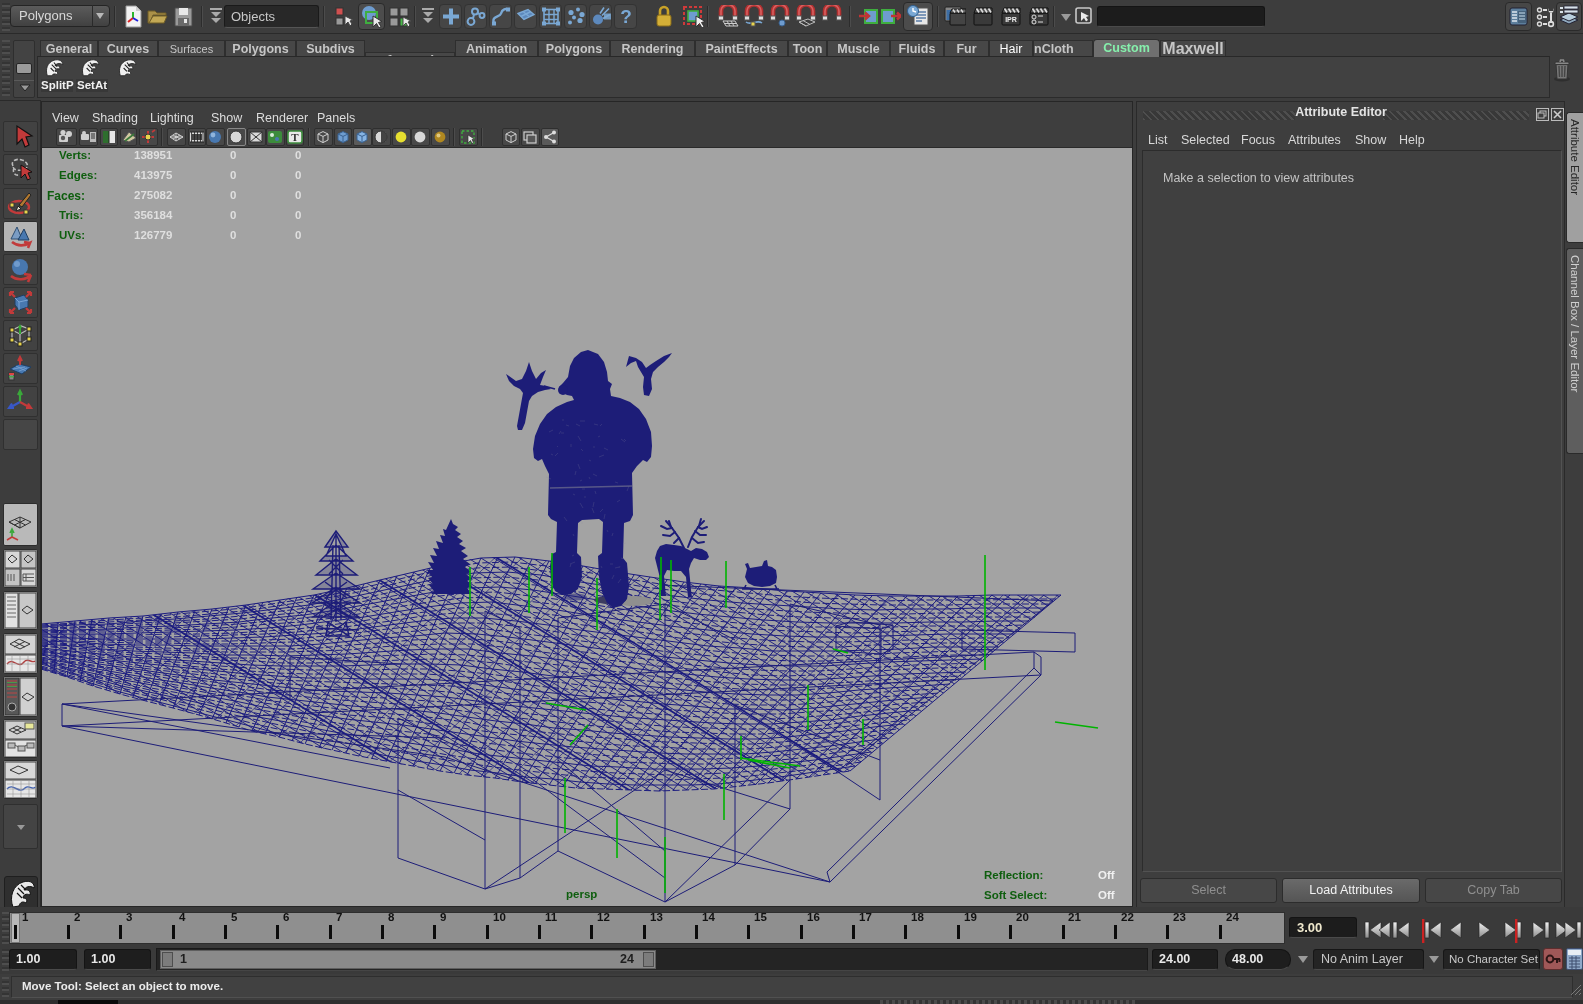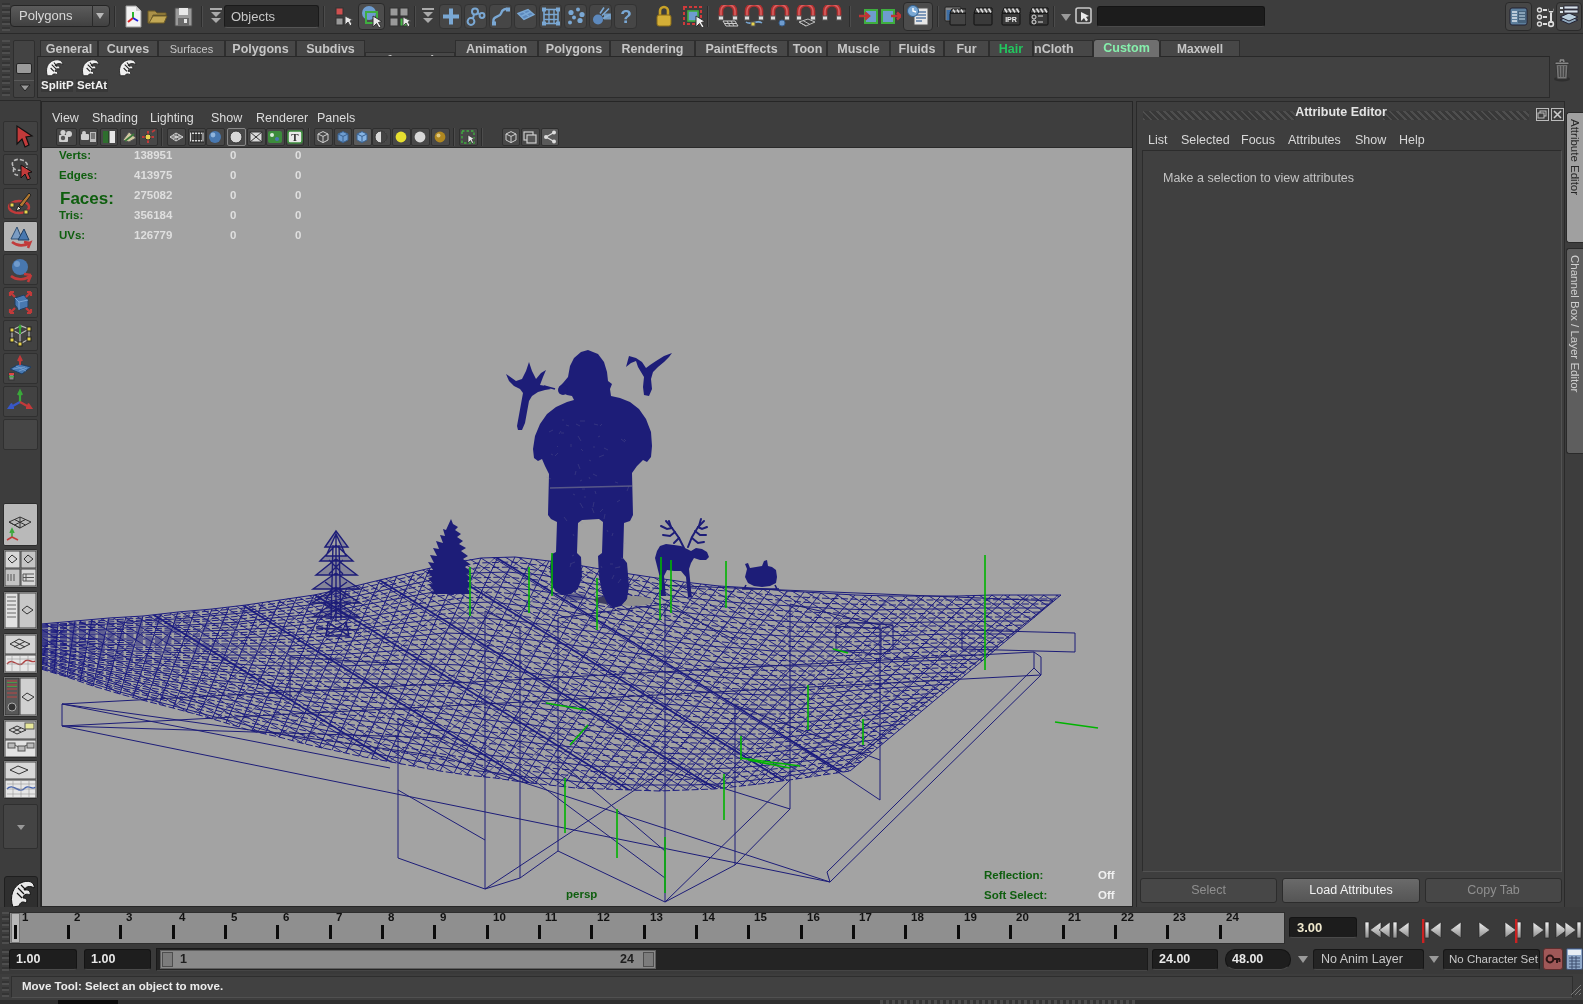"Hair" div.abs { color: #22c55e -> #ffffff; font-weight: bold -> normal }
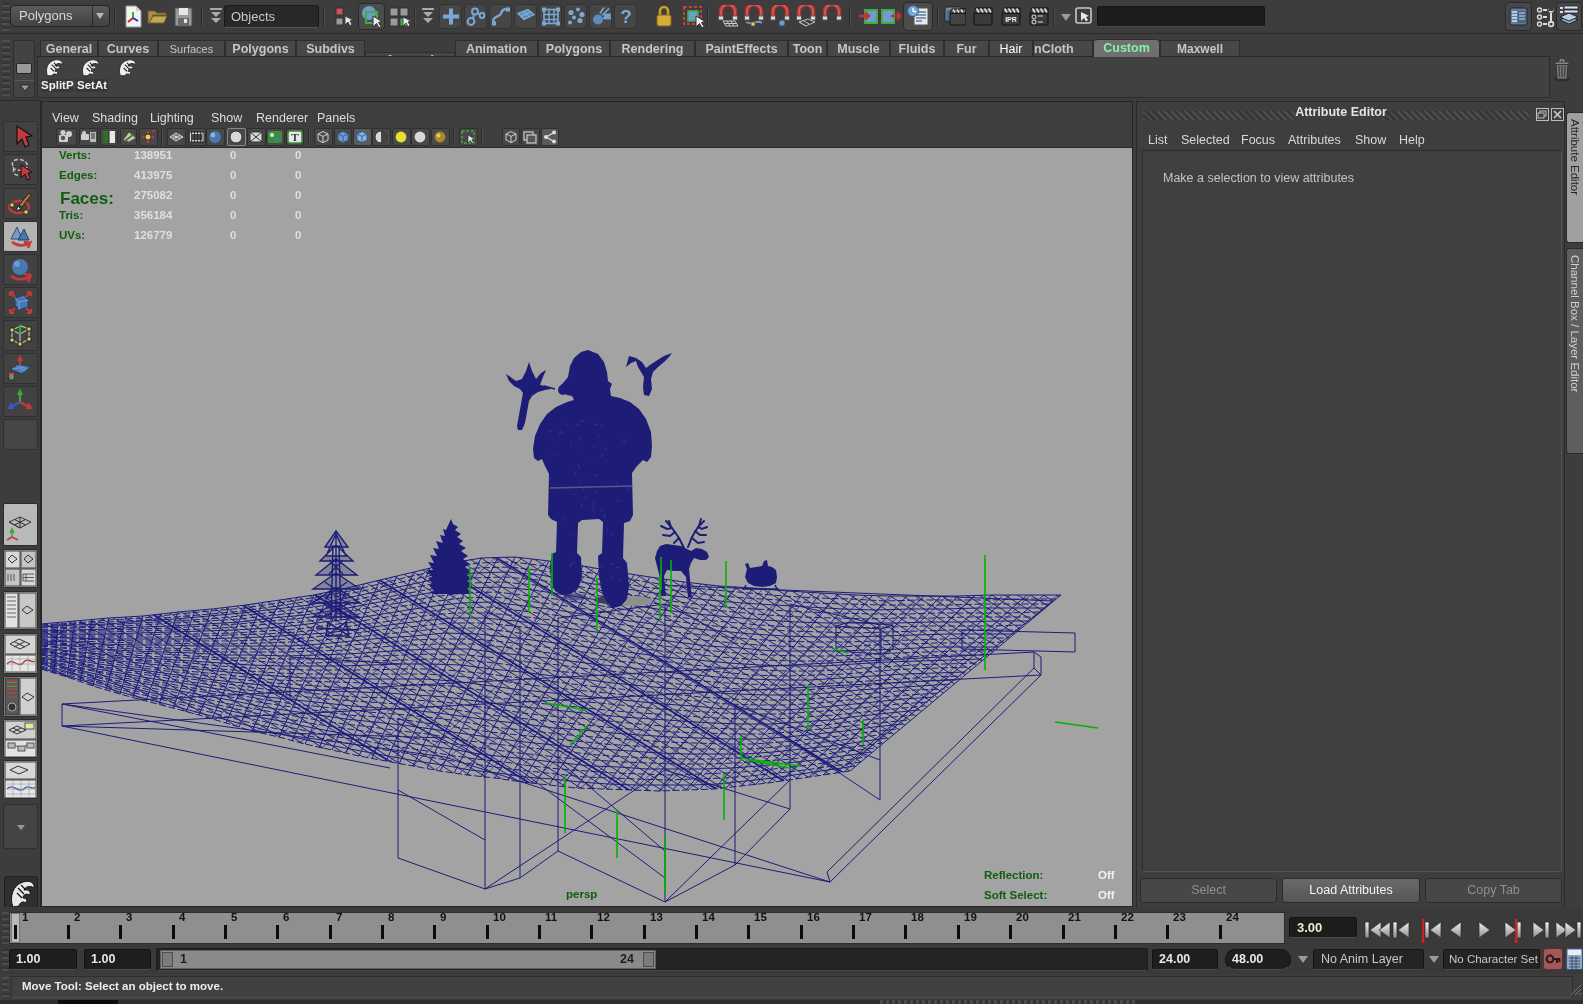"Maxwell" div.abs { font-size: 12px -> 16px; width: 80px -> 66px }
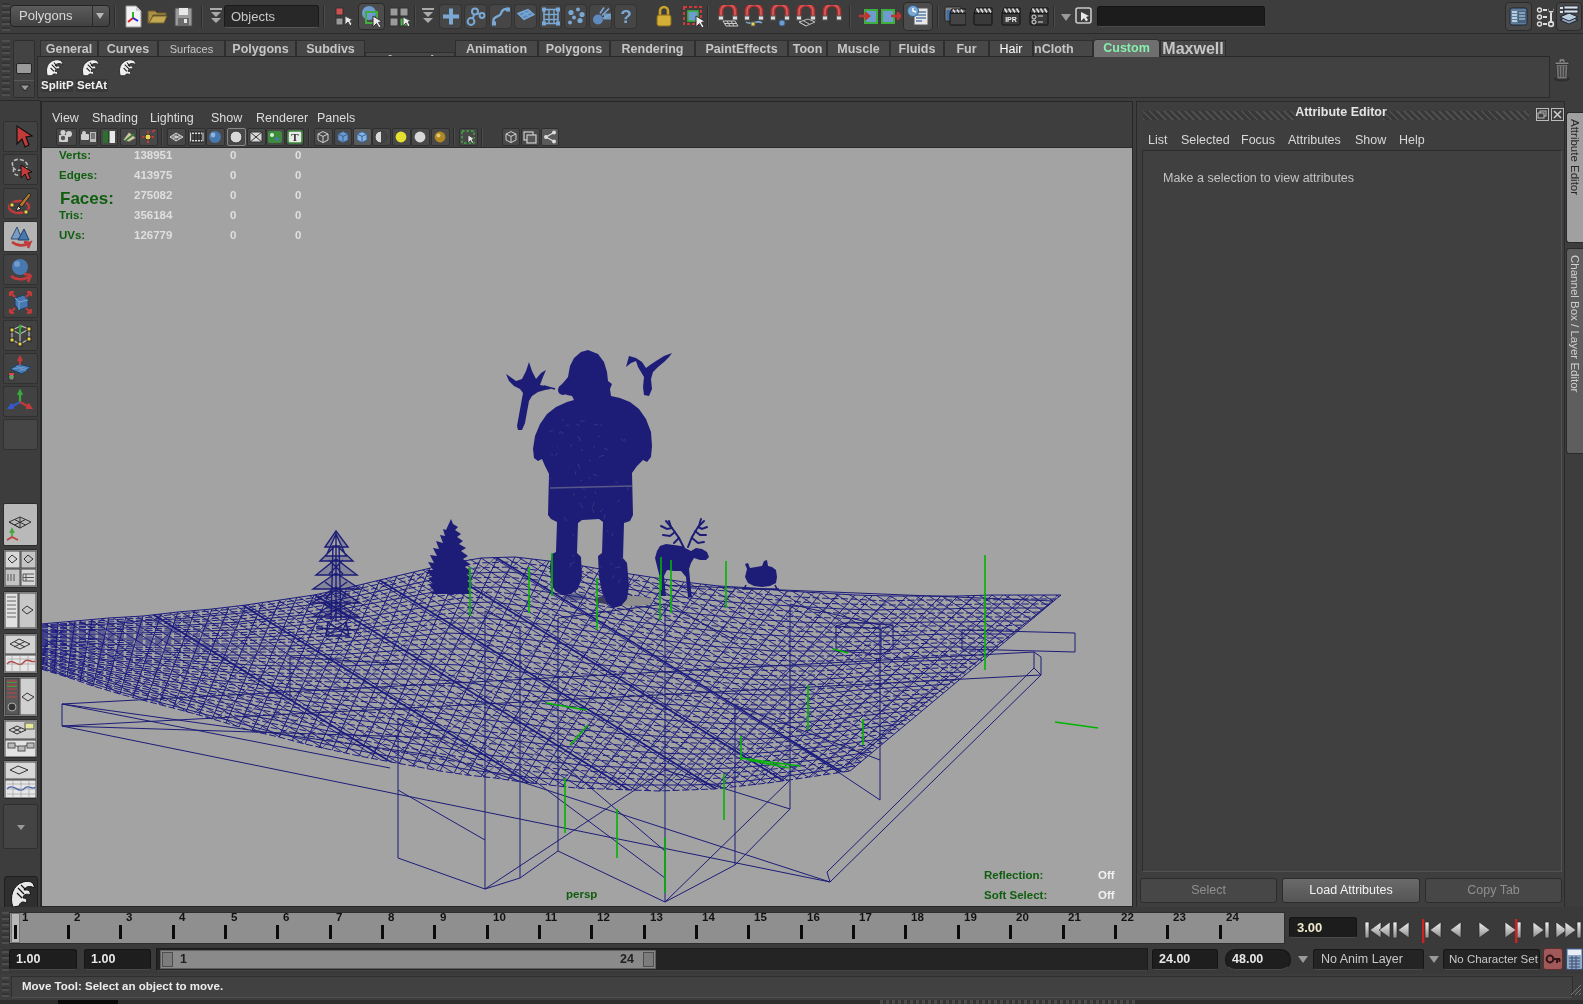"Faces:" span.abs { font-size: 17px -> 12px; left: 60px -> 47px }
